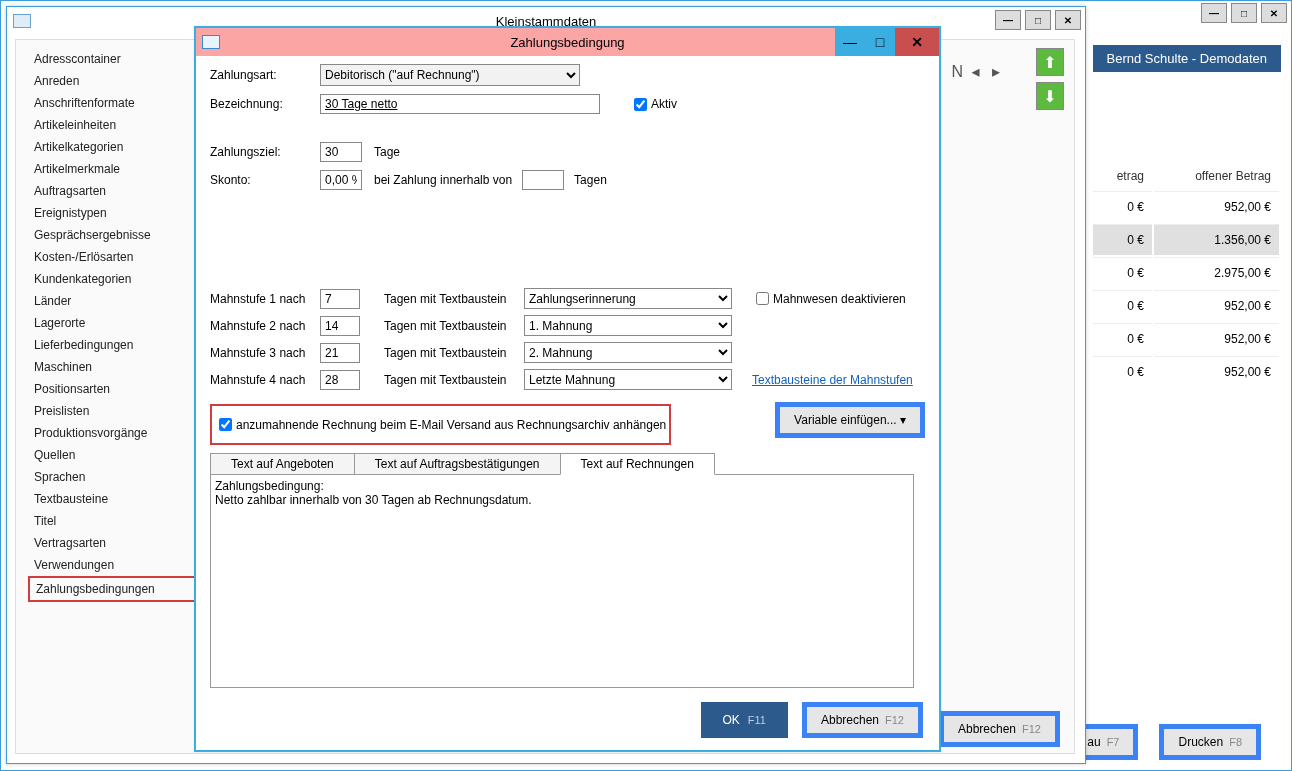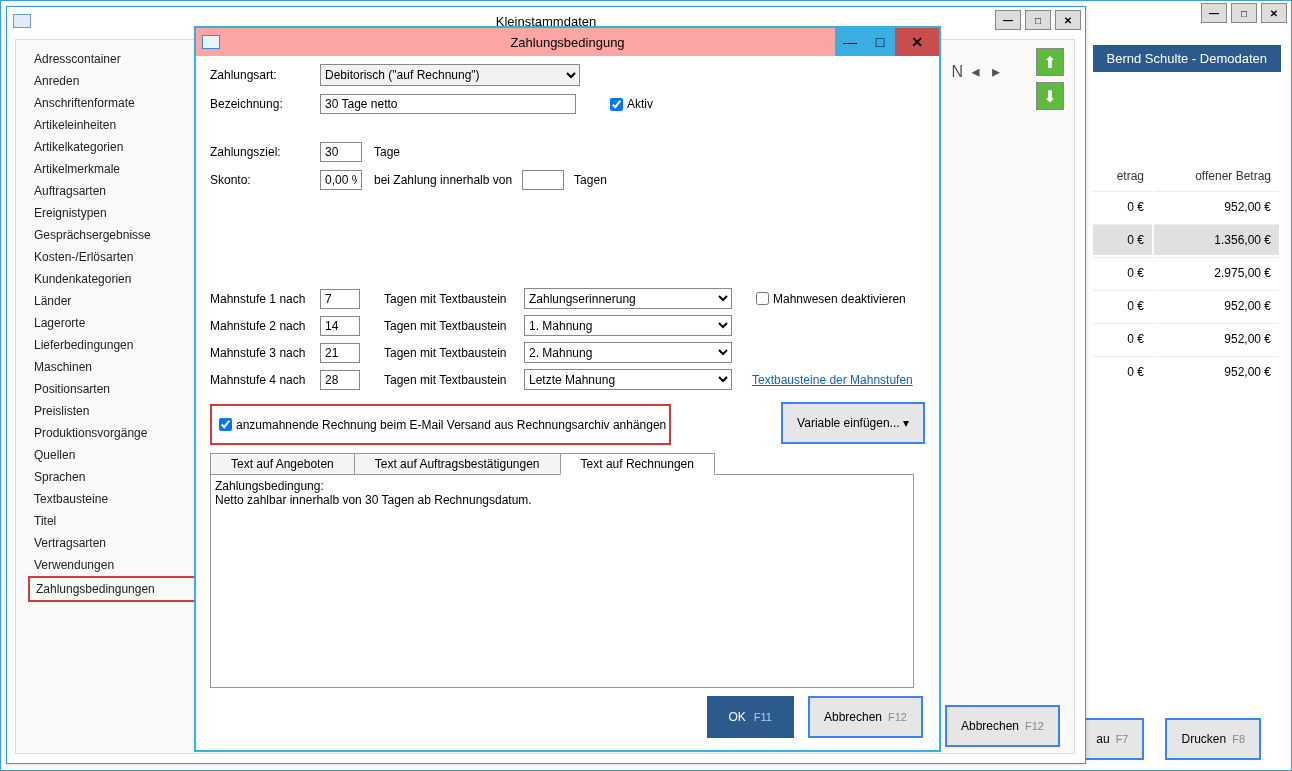"30 Tage netto" input.inp { text-decoration: none -> underline; width: 256px -> 280px }
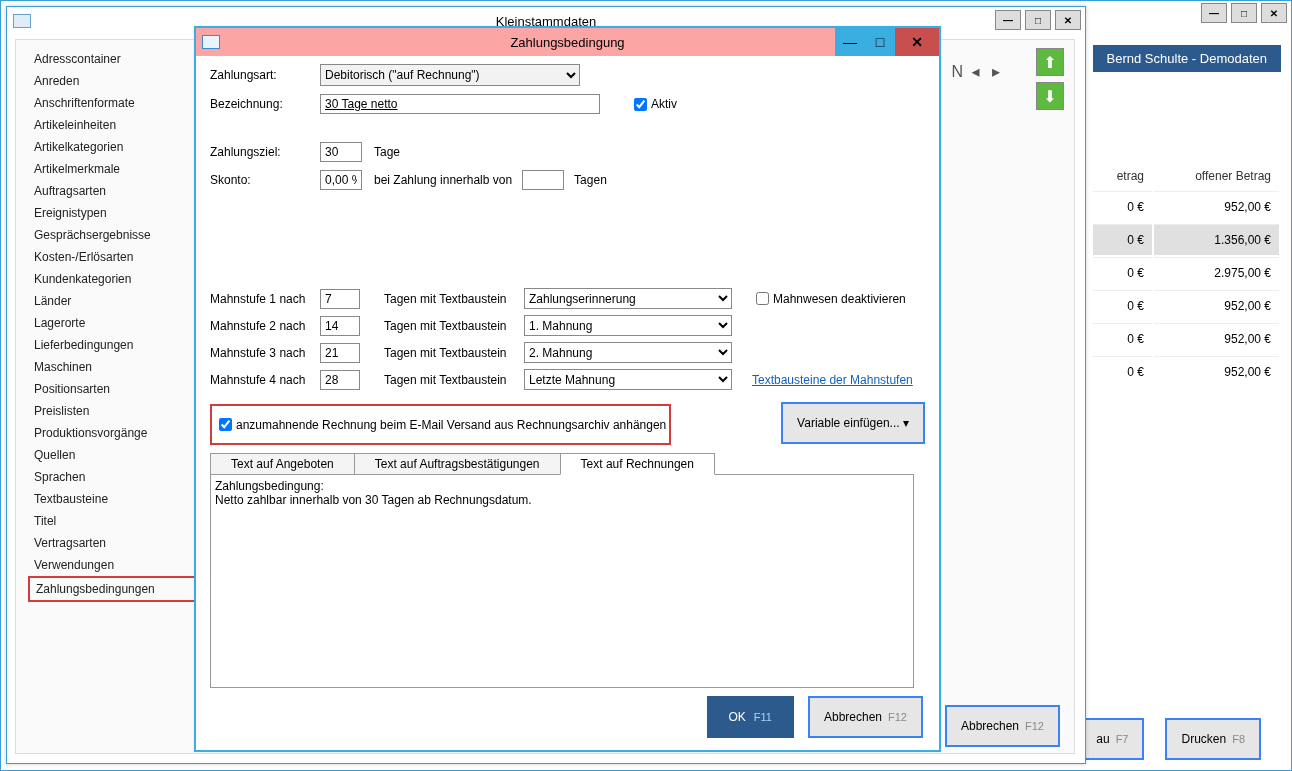"Variable einfügen... ▾" .btn { border: 2px solid #3b82f6 -> 5px solid #3b82f6; padding: 12px 14px -> 6px 14px }
